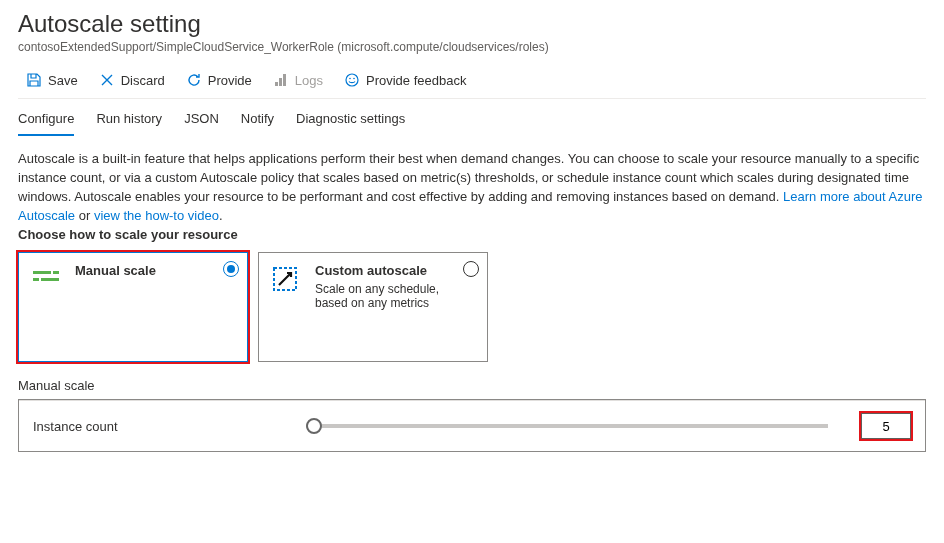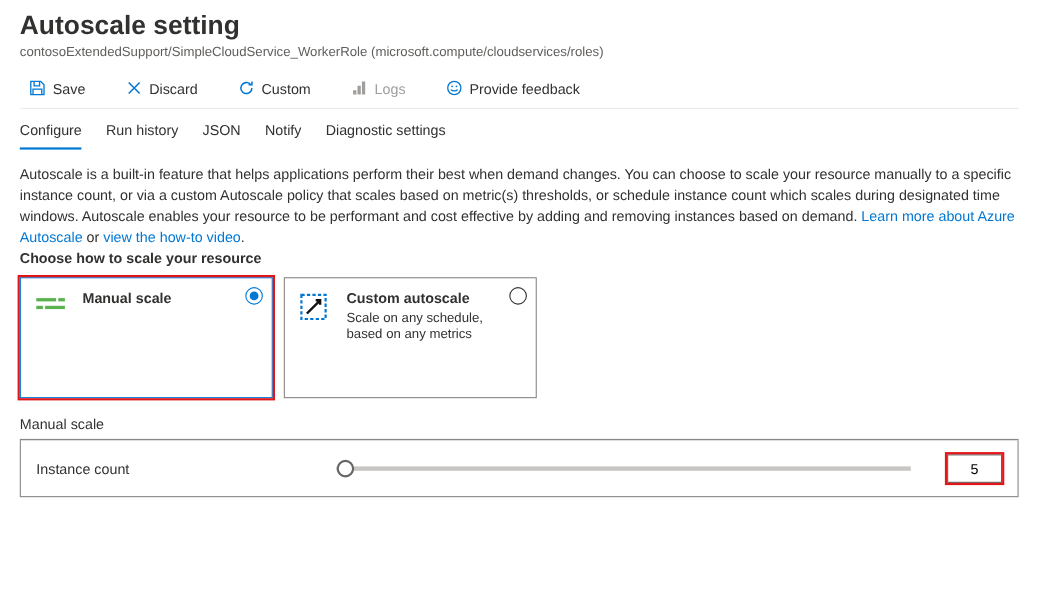"Autoscale setting" h1 { font-weight: 700 -> 400 }
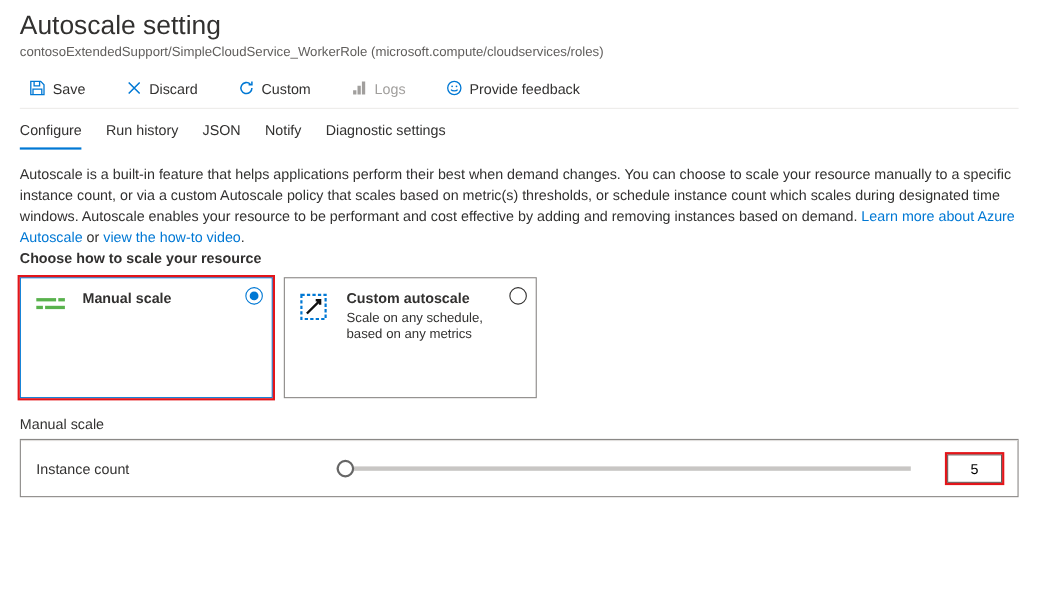"Save" .toolbar { gap: 36px -> 21px }
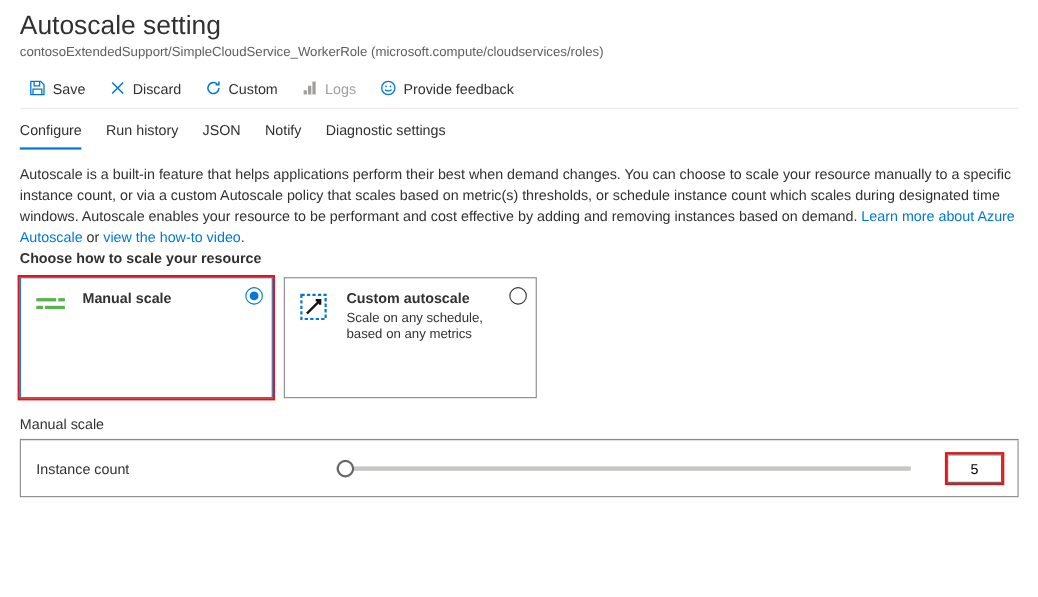"Custom" span { text: Custom -> Provide }
